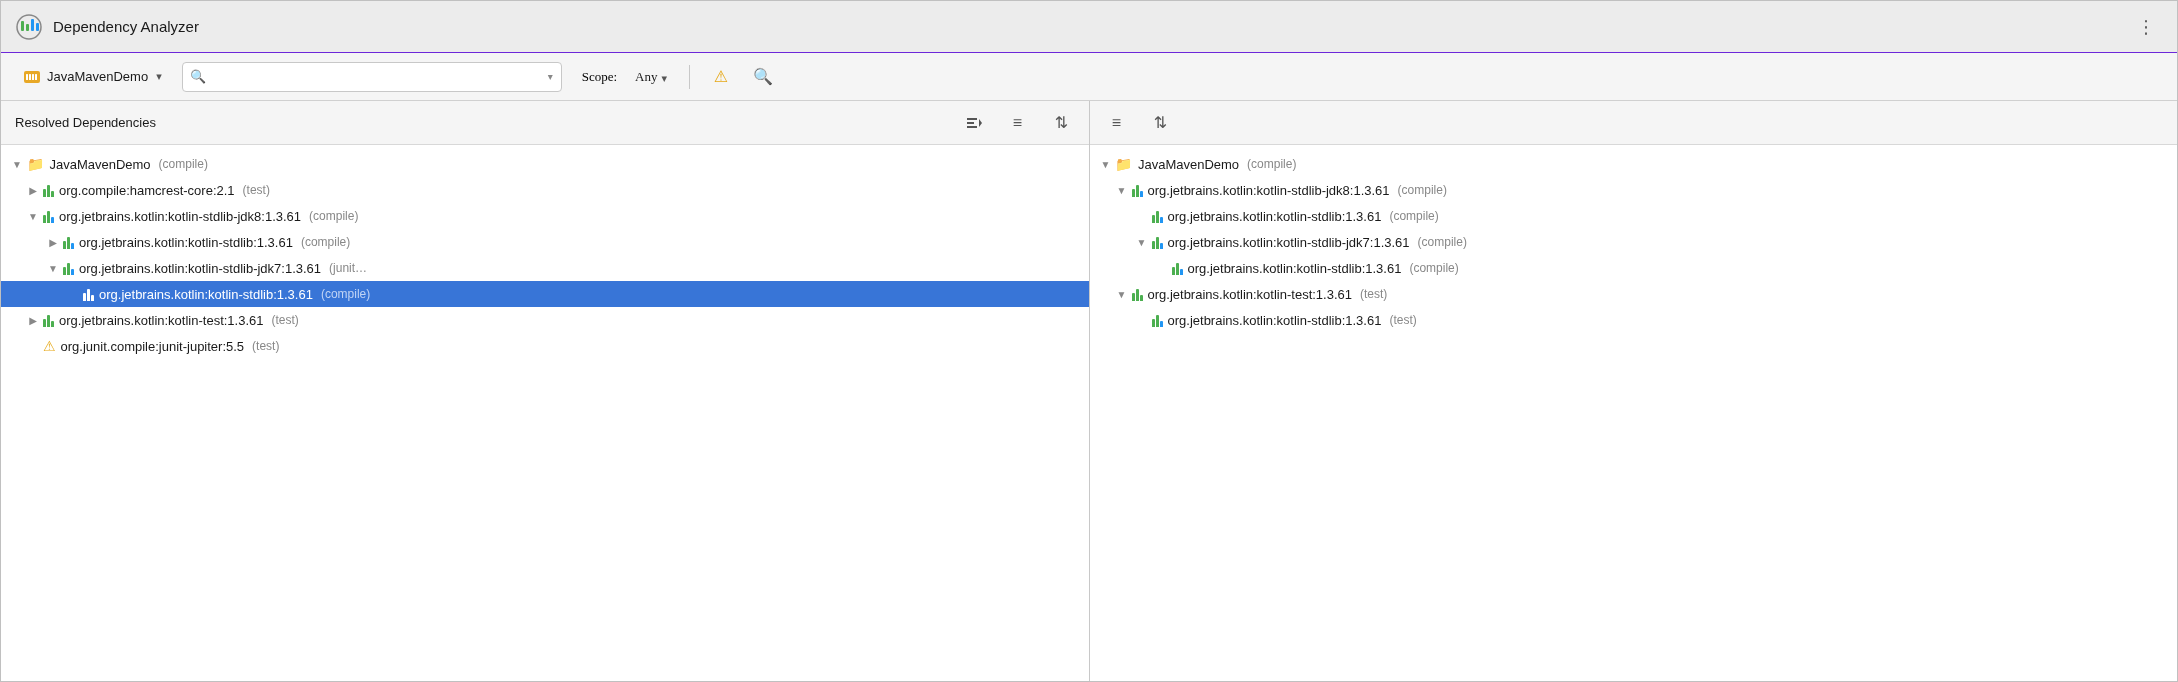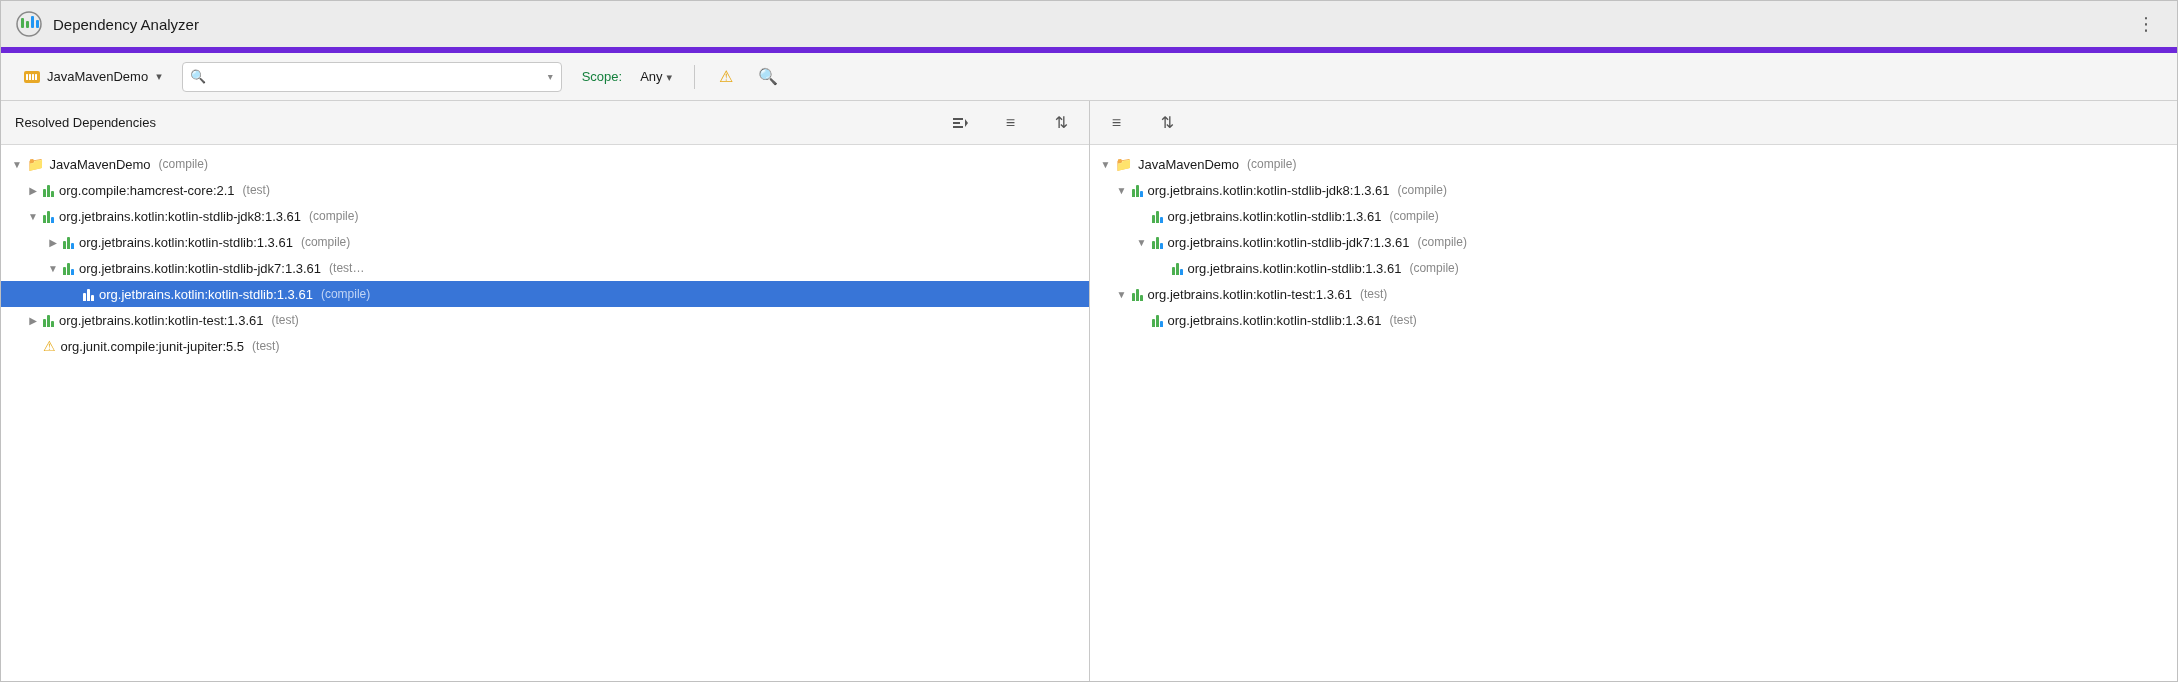"Dependency Analyzer" .title-bar { border-bottom: 6px solid #6d28d9 -> 1px solid #6d28d9 }
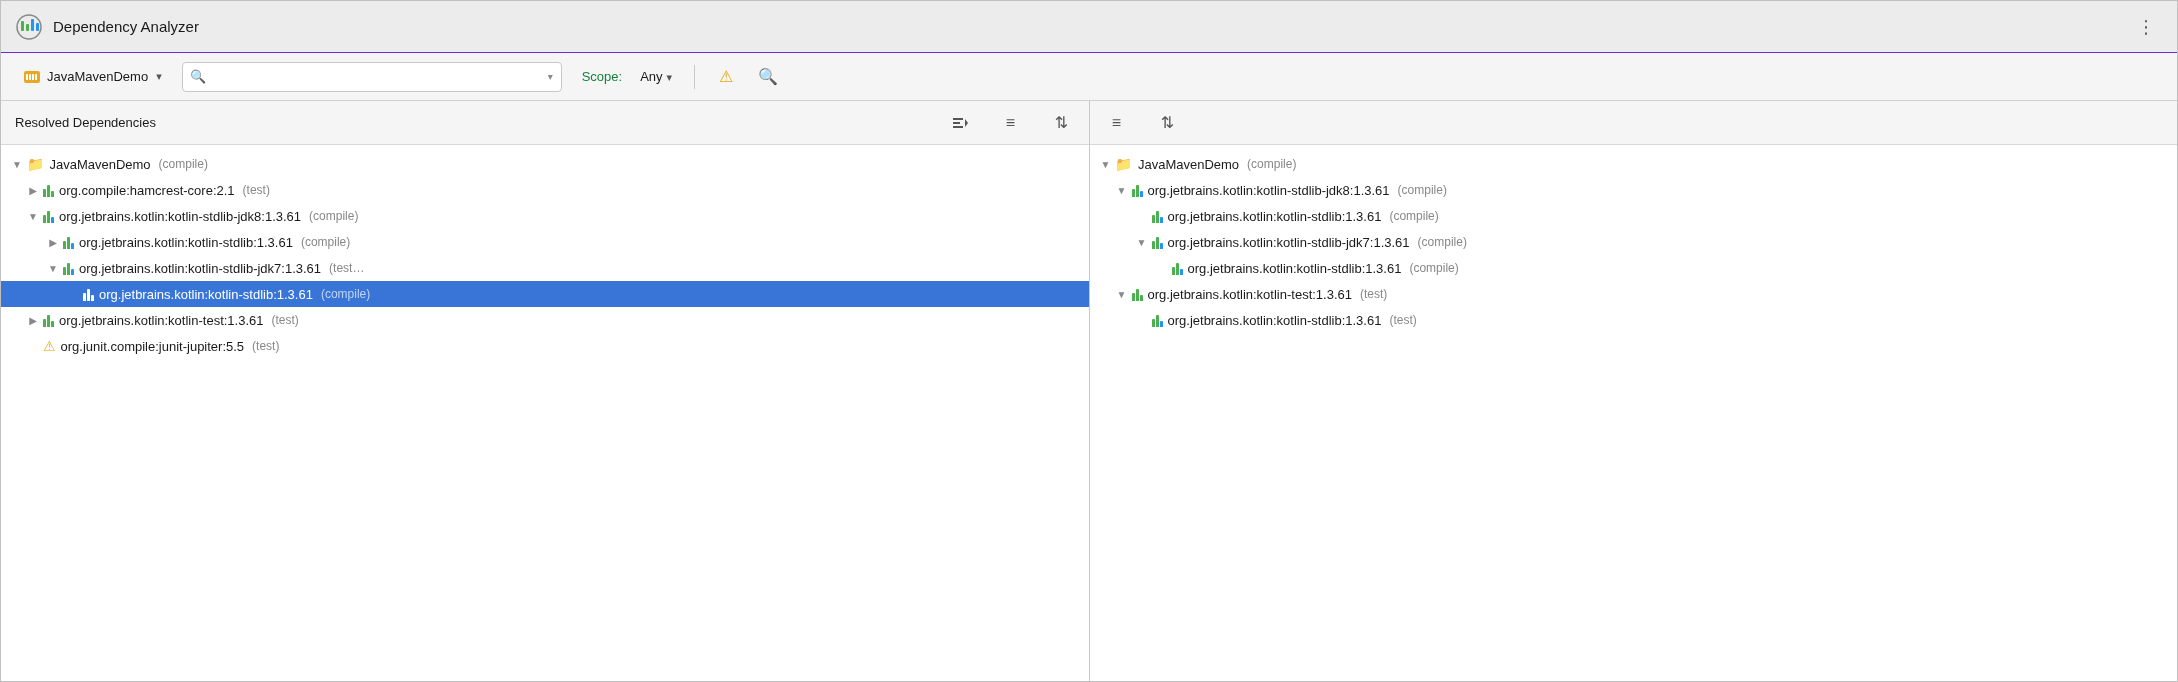"Scope:" .scope-label { color: #15803d -> #000000; font-family: none -> Liberation Serif, serif }
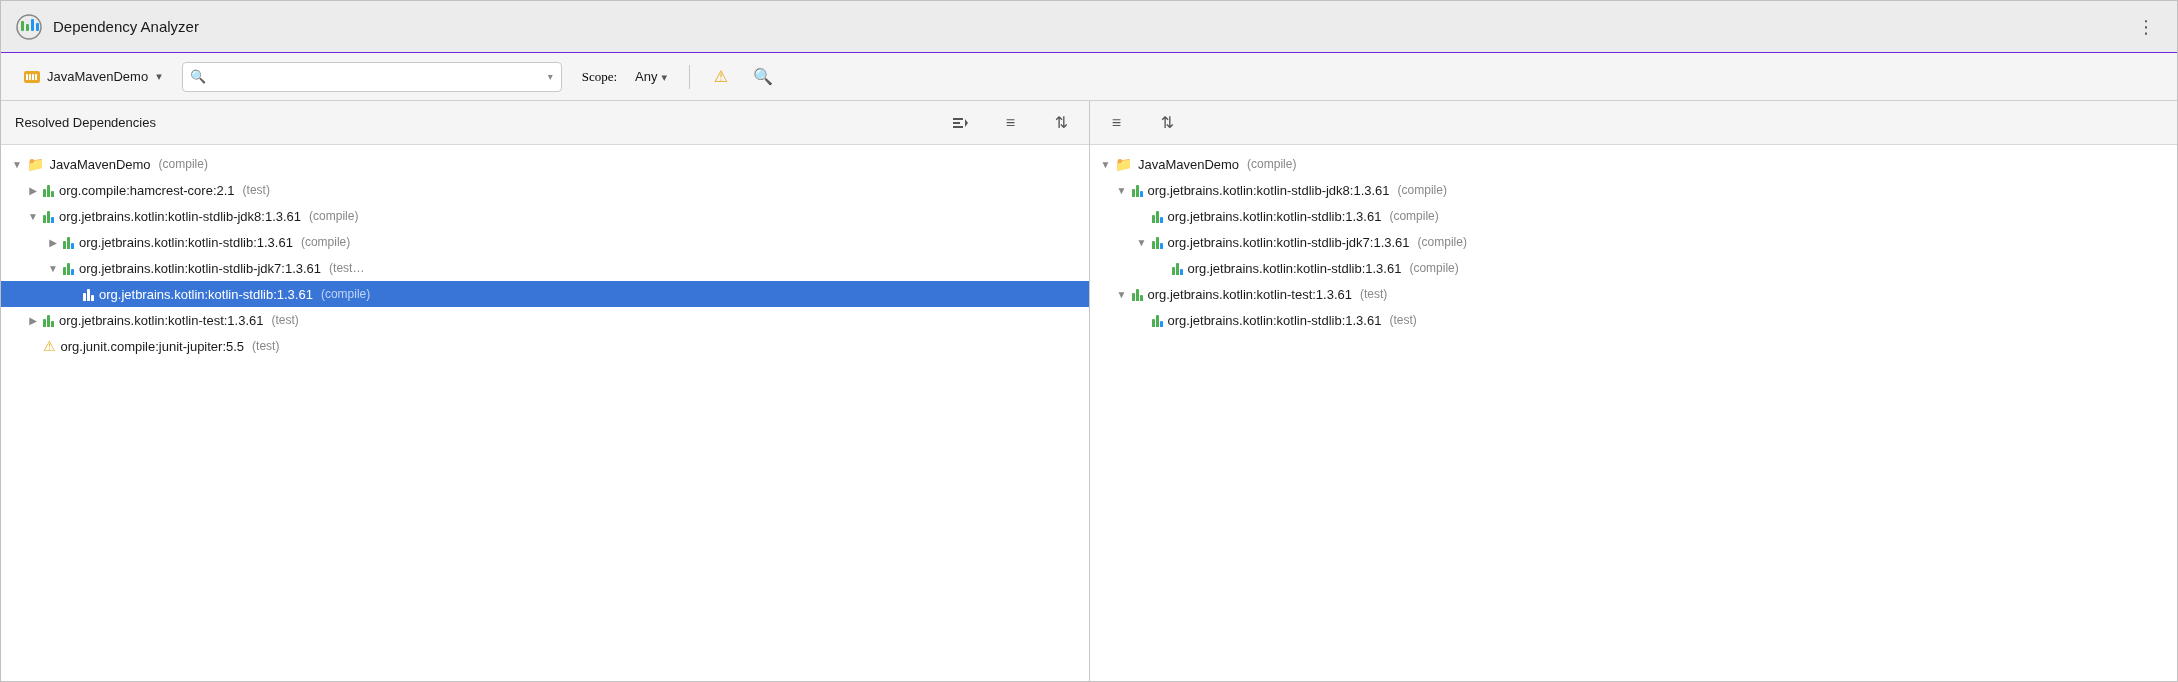"Any" .scope-btn { font-family: none -> Liberation Serif, serif }
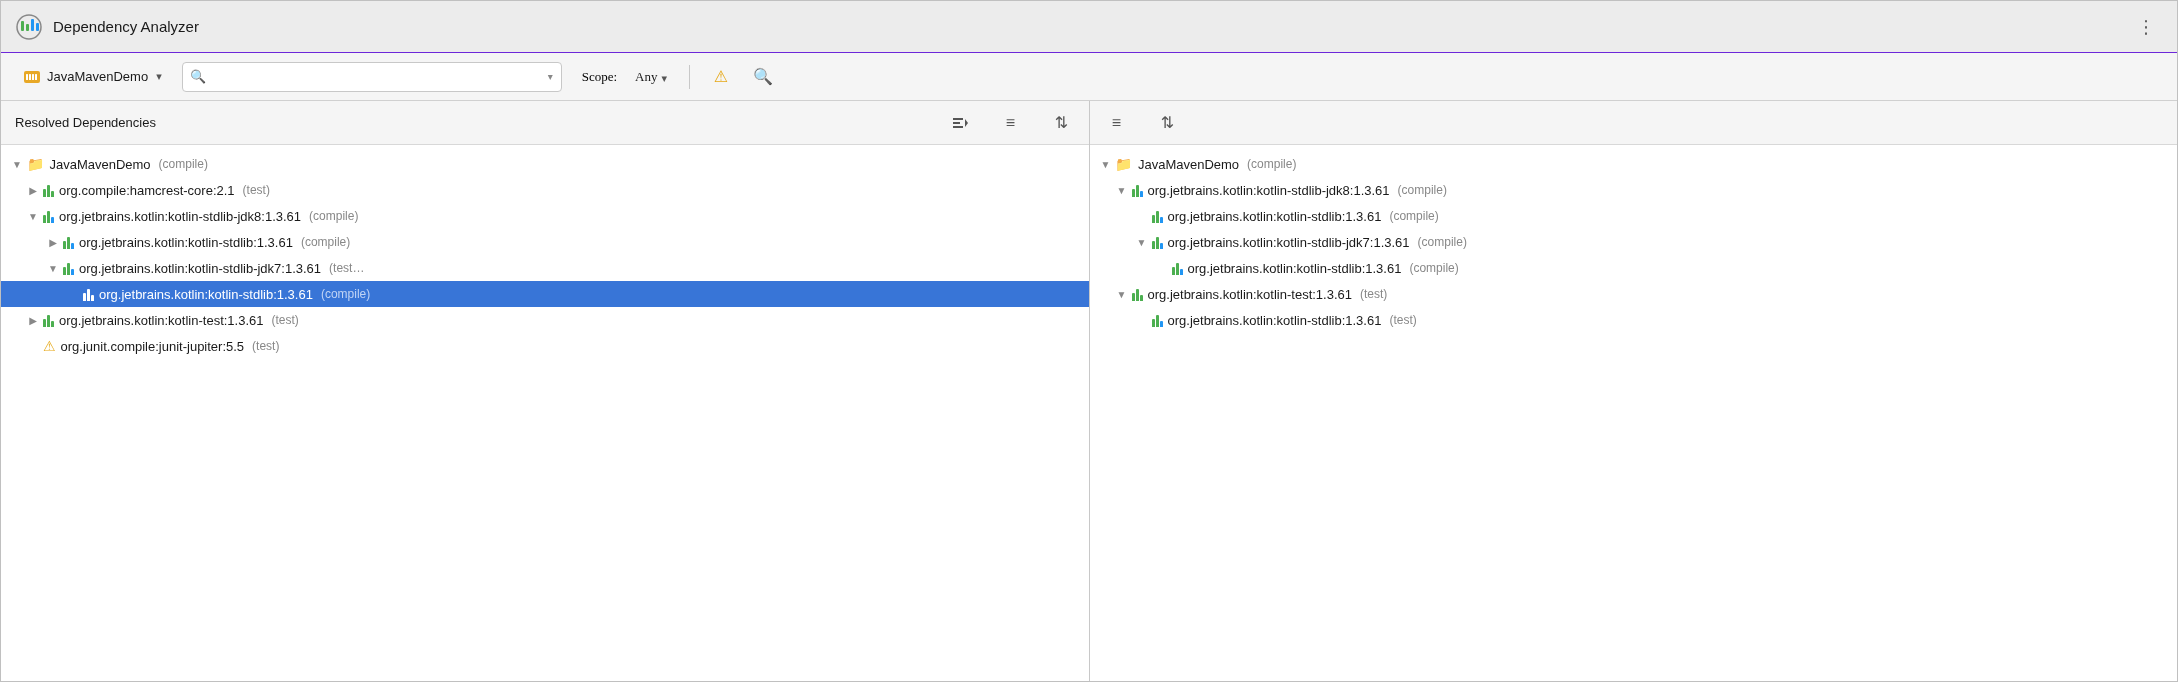"Resolved Dependencies" .panel-header { gap: 25px -> 18px }
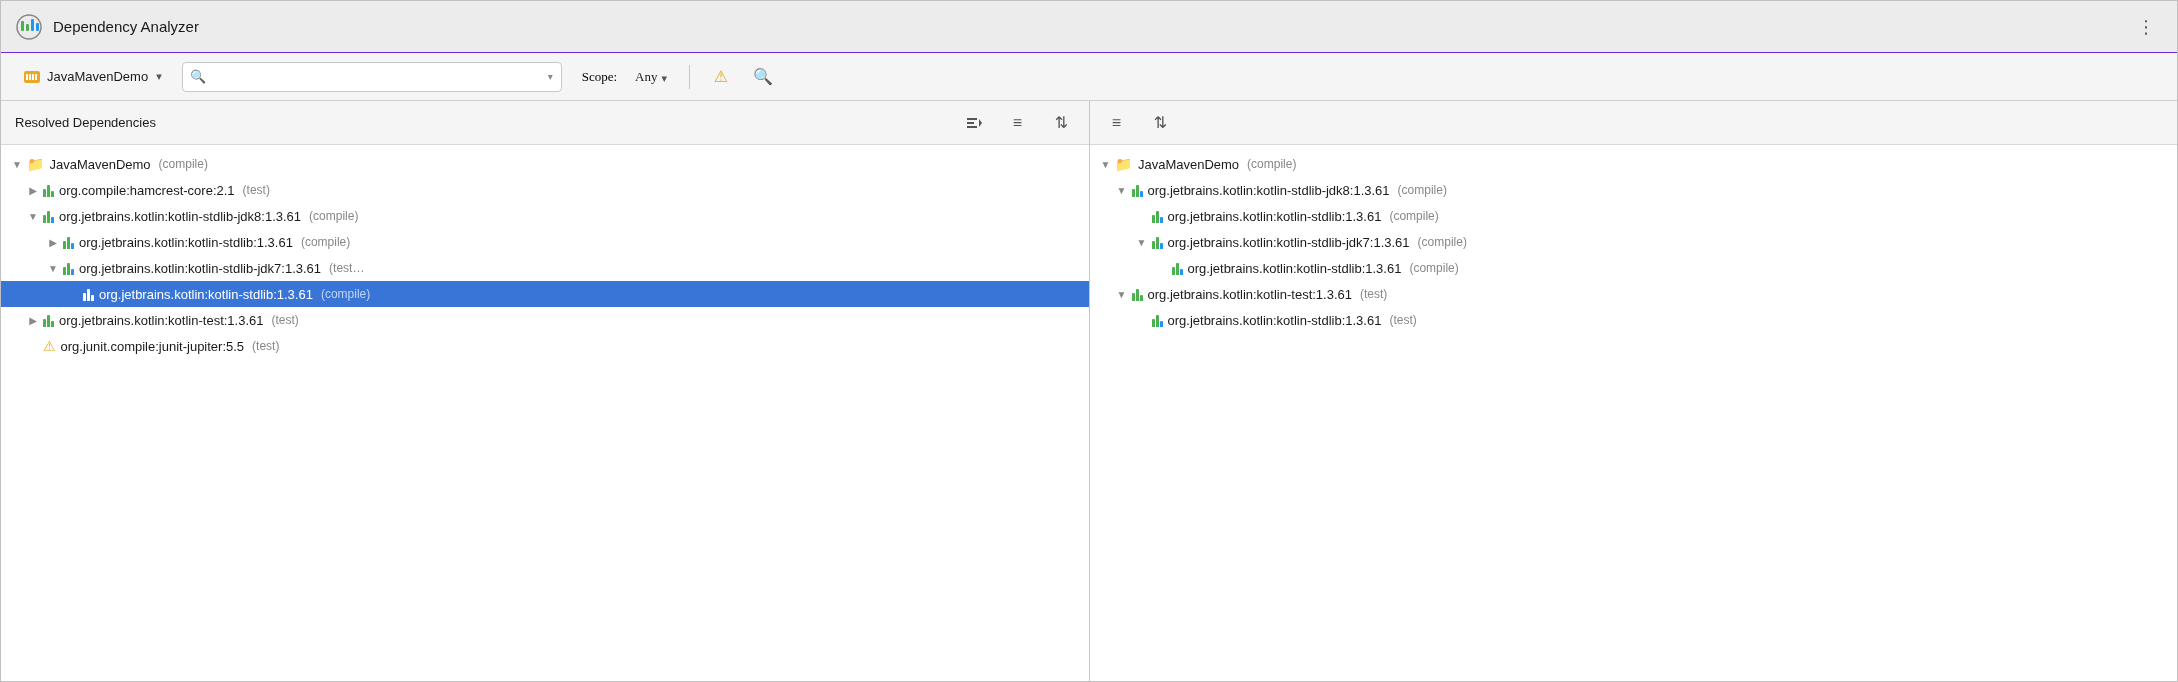"(test…" span.scope-text { text: test -> junit }
